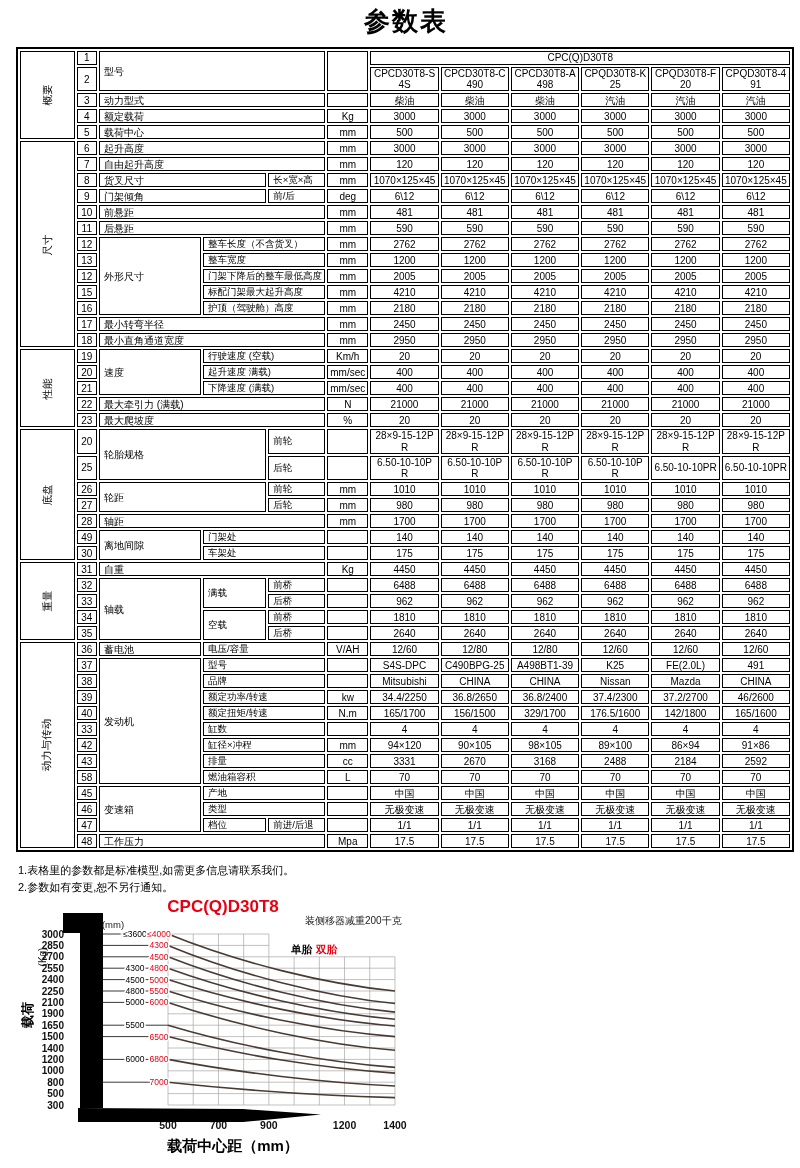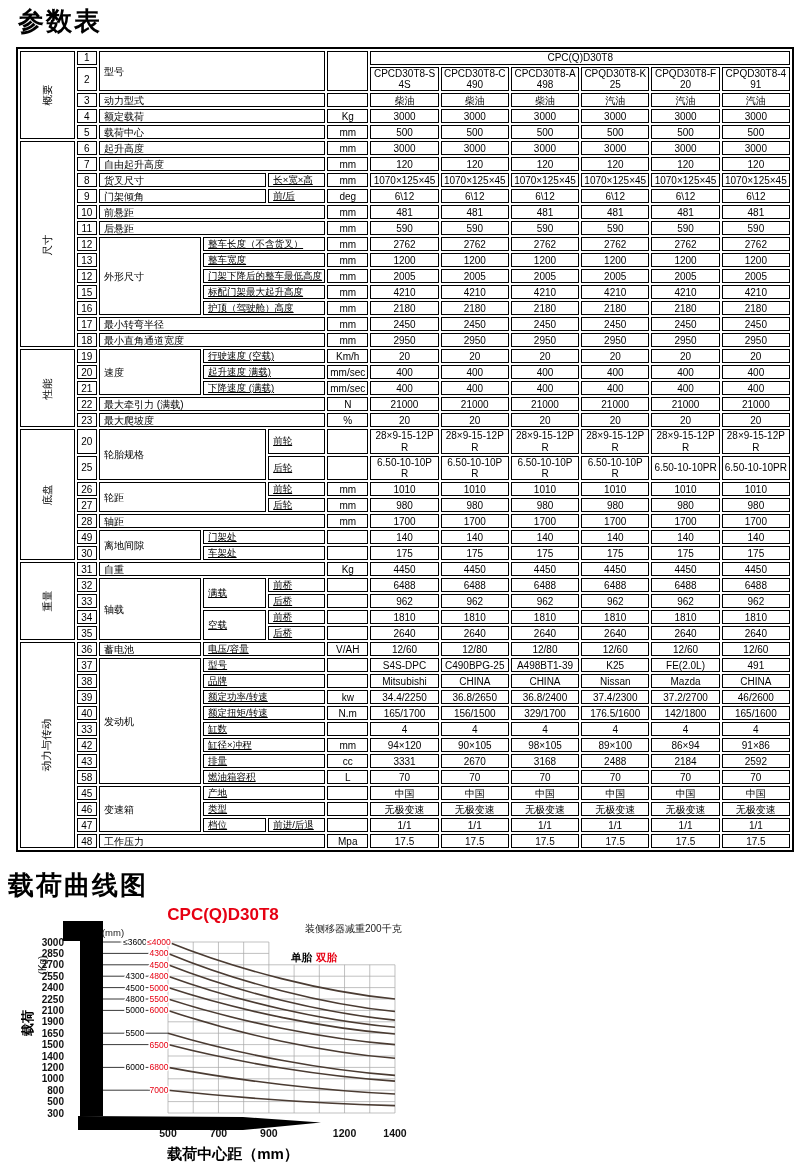"参数表" h1.big-title { text-align: none -> center }
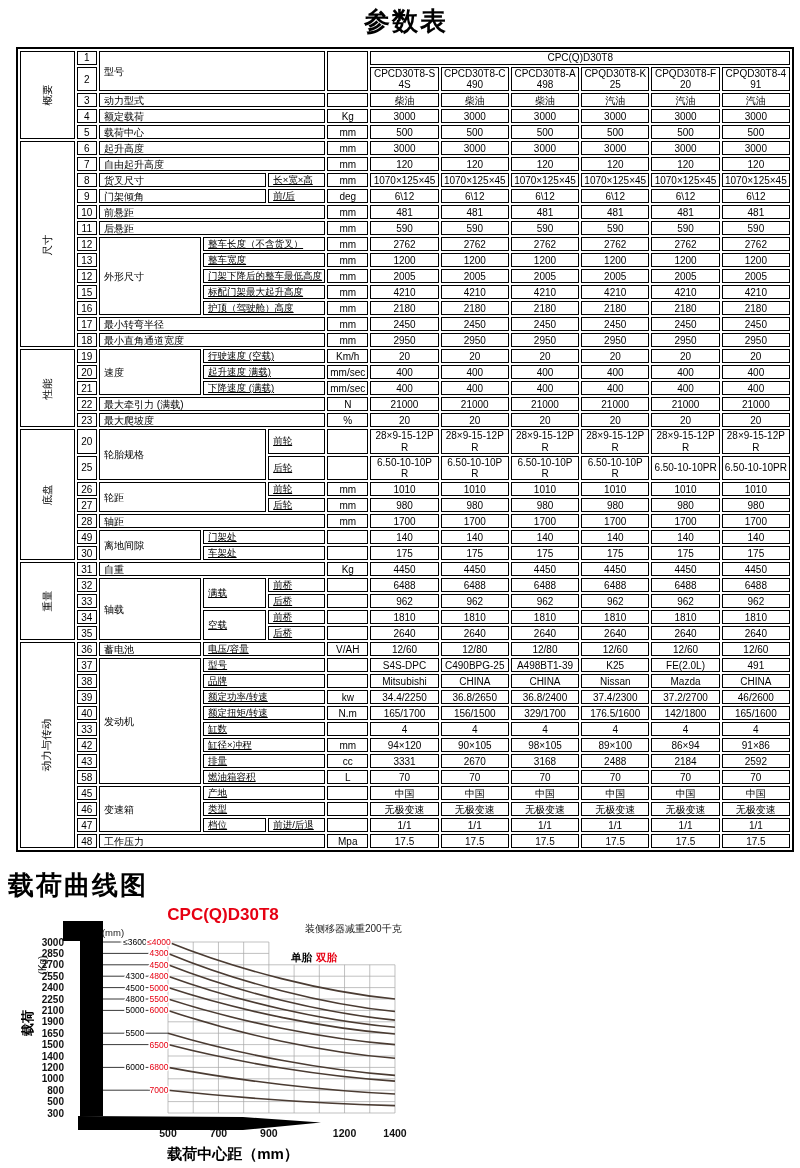"长×宽×高" #spec-table td.sub { text-decoration: underline -> none }
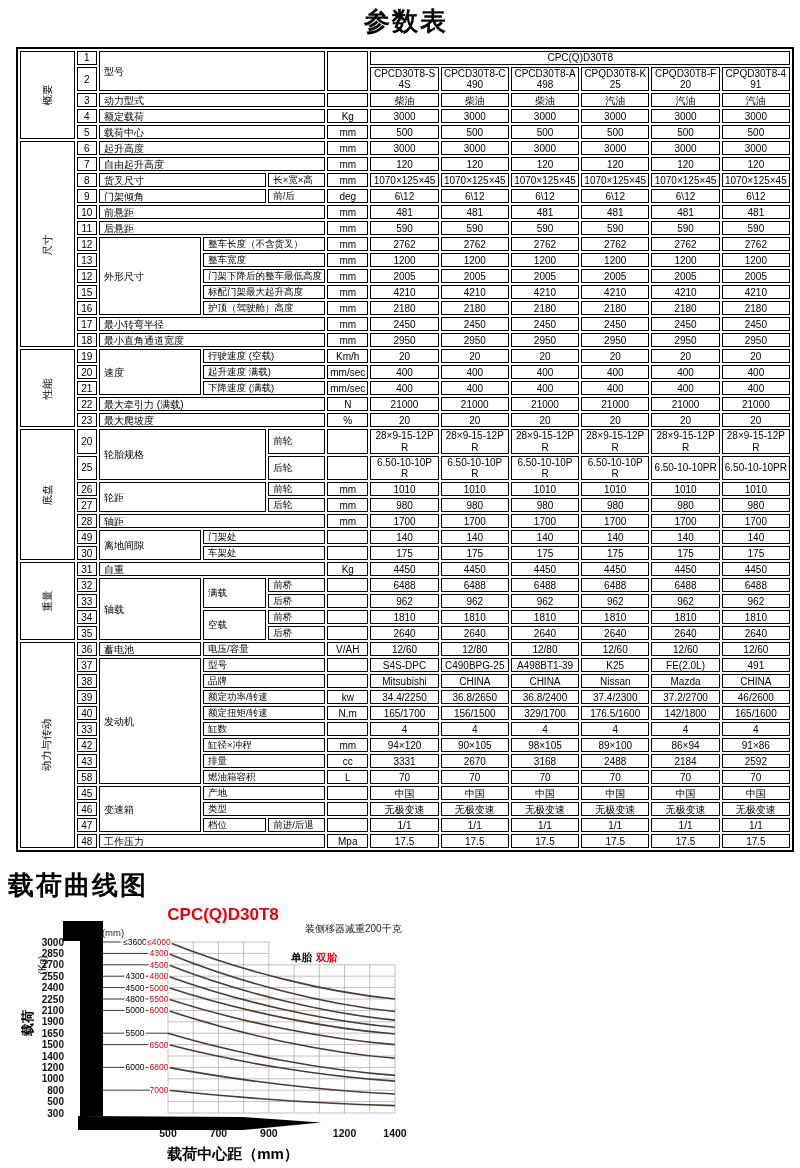"1.表格里的参数都是标准模型,如需更多信息请联系我们。" div.notes { html: none -> <div> <div>1.表格里的参数都是标准模型,如需更多信息请联系我们。</div> <div>2.参数如有变更,恕不另行通知。</div> </div> }
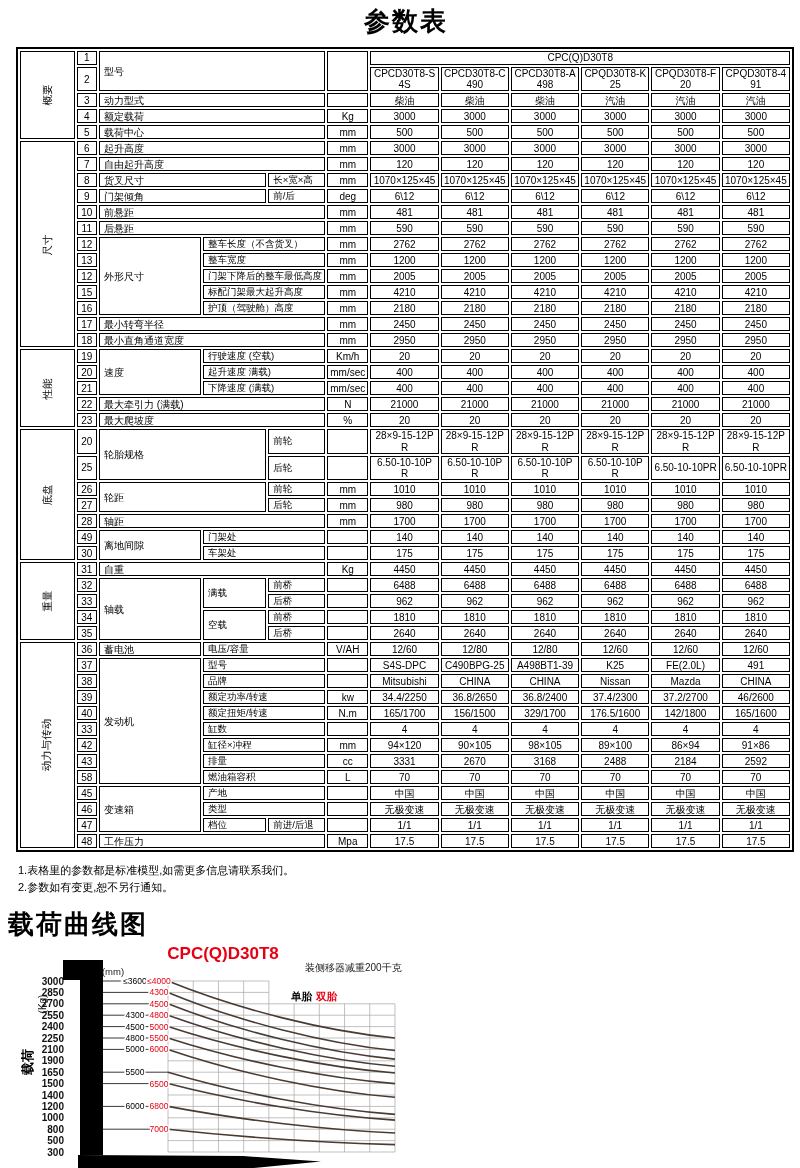"载荷曲线图" h2.big-title { html: <h2>载荷曲线图</h2> -> none }
